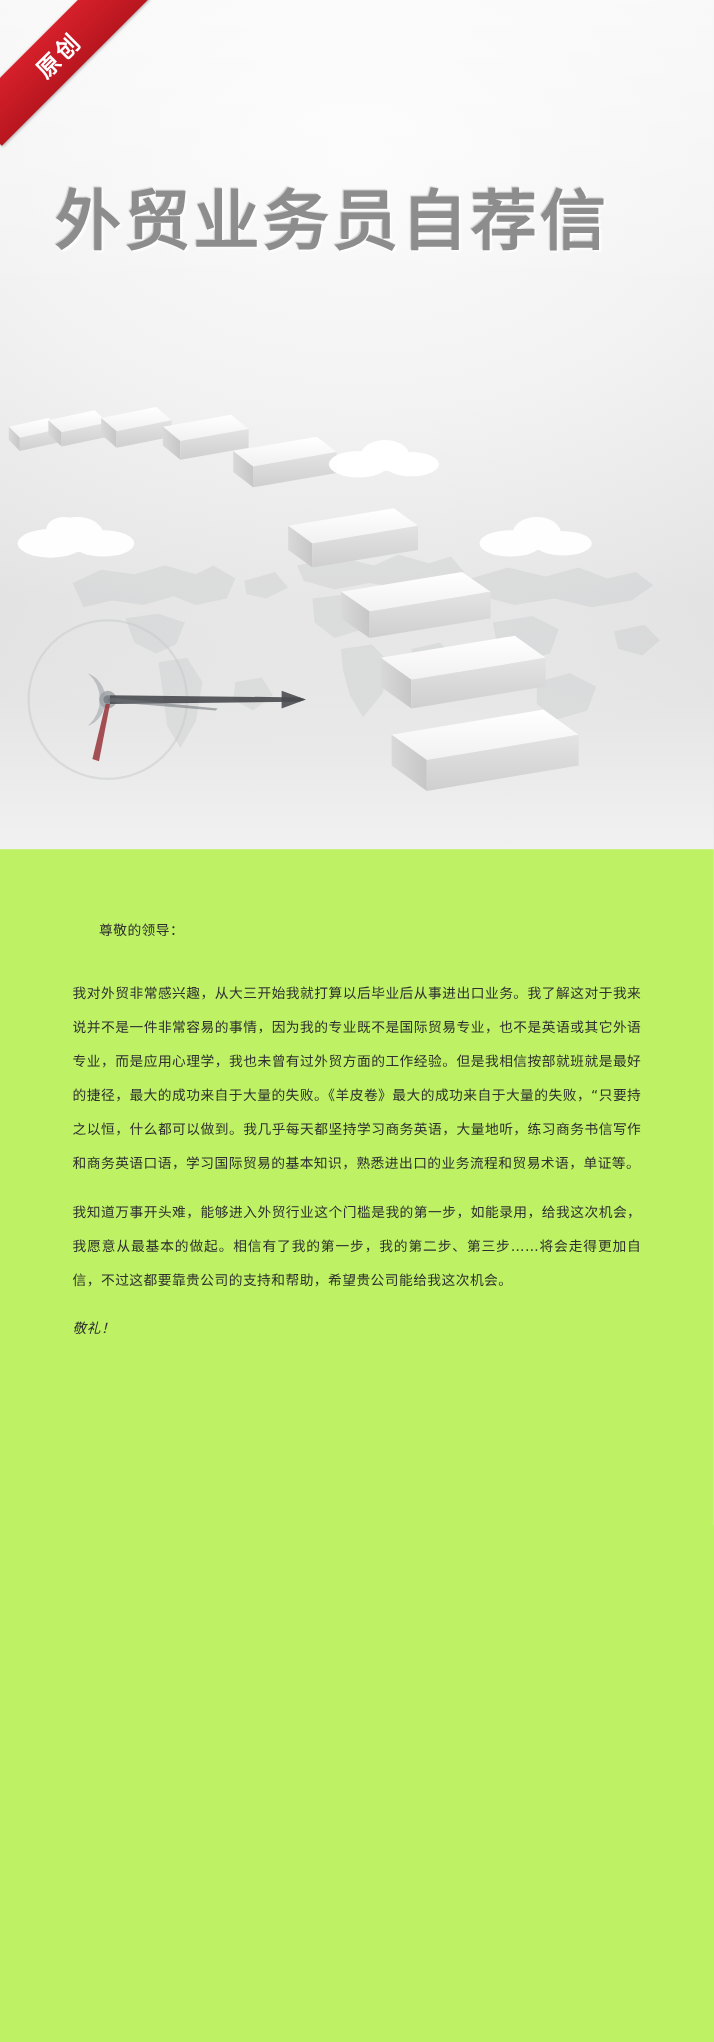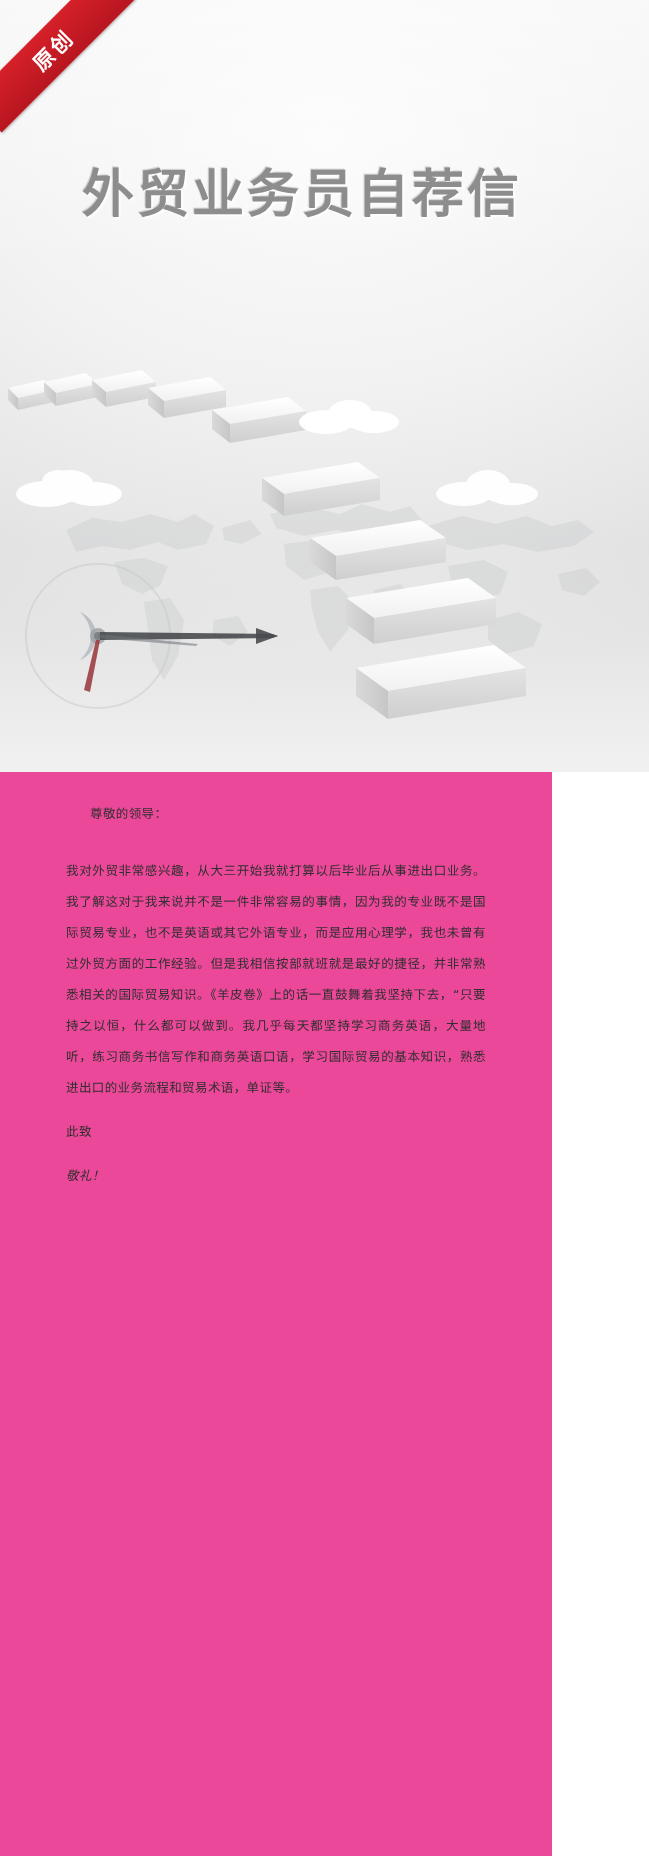"外贸业务员自荐信" .cover-title { font-size: 52px -> 60px }
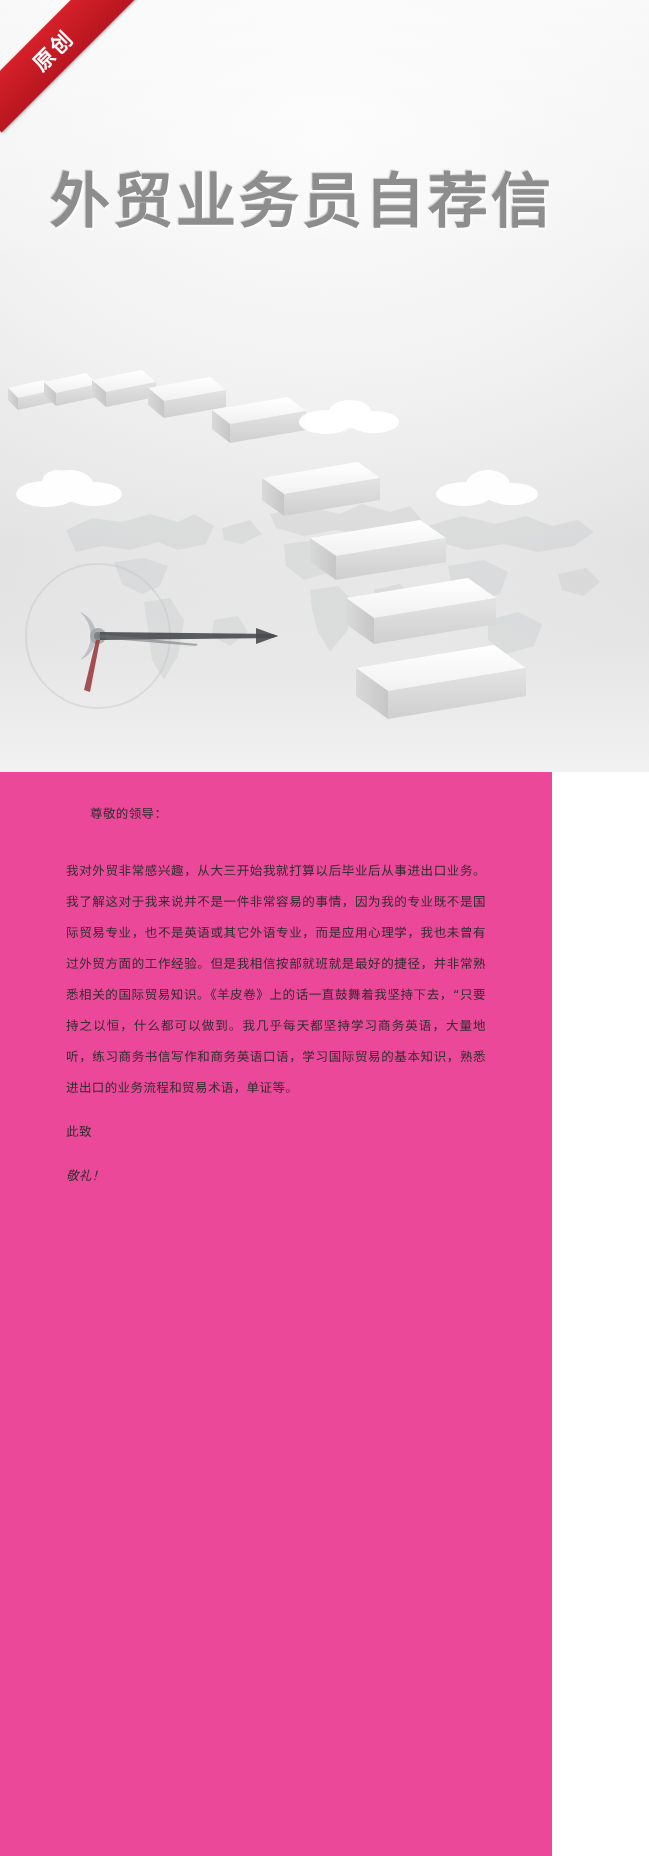"尊敬的领导：" .letter { background: #ec4899 -> #bef264; padding: 26px 66px 0 66px -> 58px 66px 0 66px; width: 552px -> 649px }
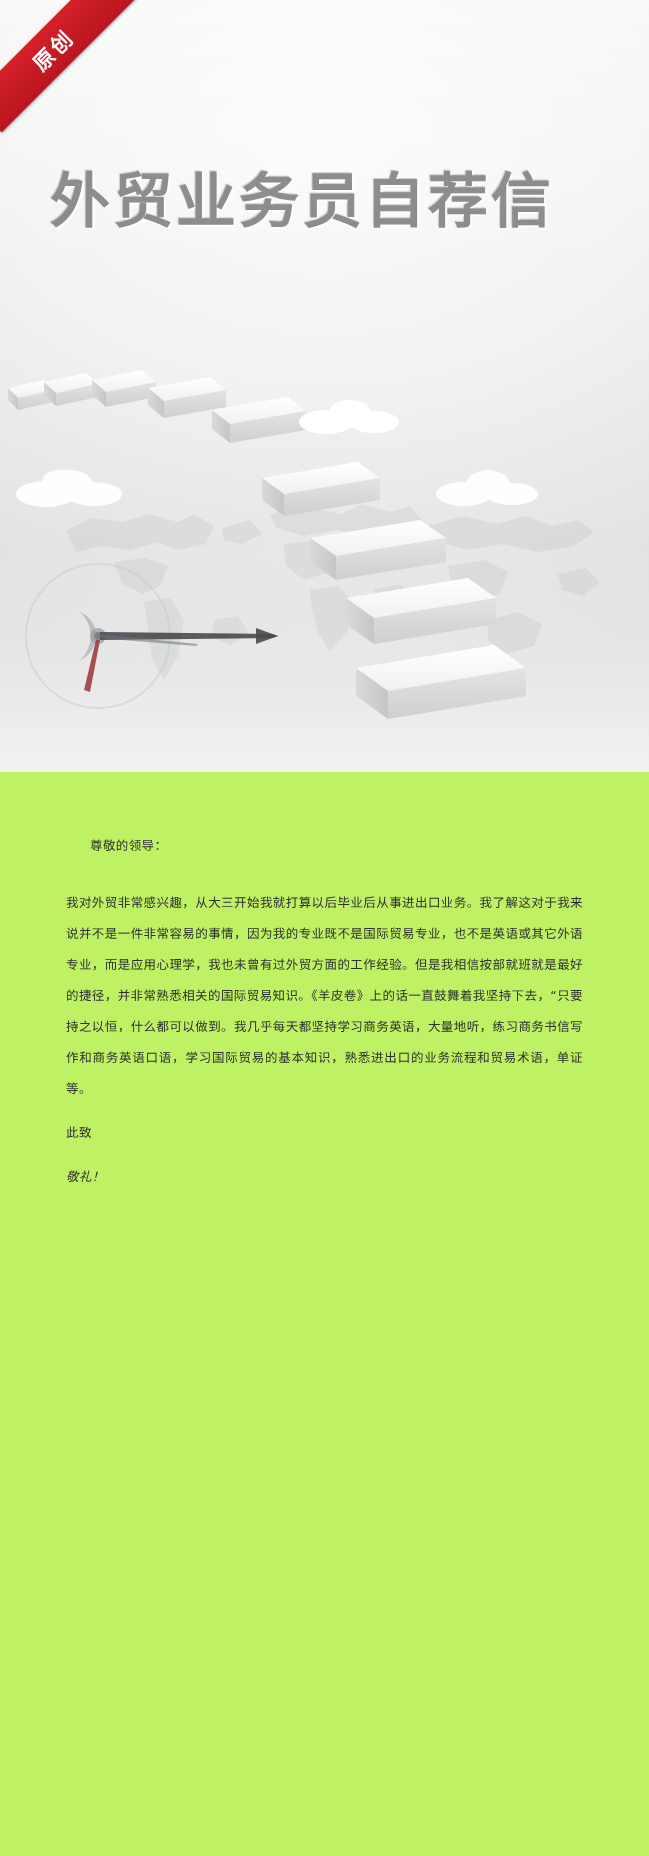"我对外贸非常感兴趣，从大三开始我就打算以后毕业后从事进出口业务。我了解这对于我来" p { text: 并非常熟悉相关的国际贸易知识。《羊皮卷》上的话一直鼓舞着我坚持下去 -> 最大的成功来自于大量的失败。《羊皮卷》最大的成功来自于大量的失败 }
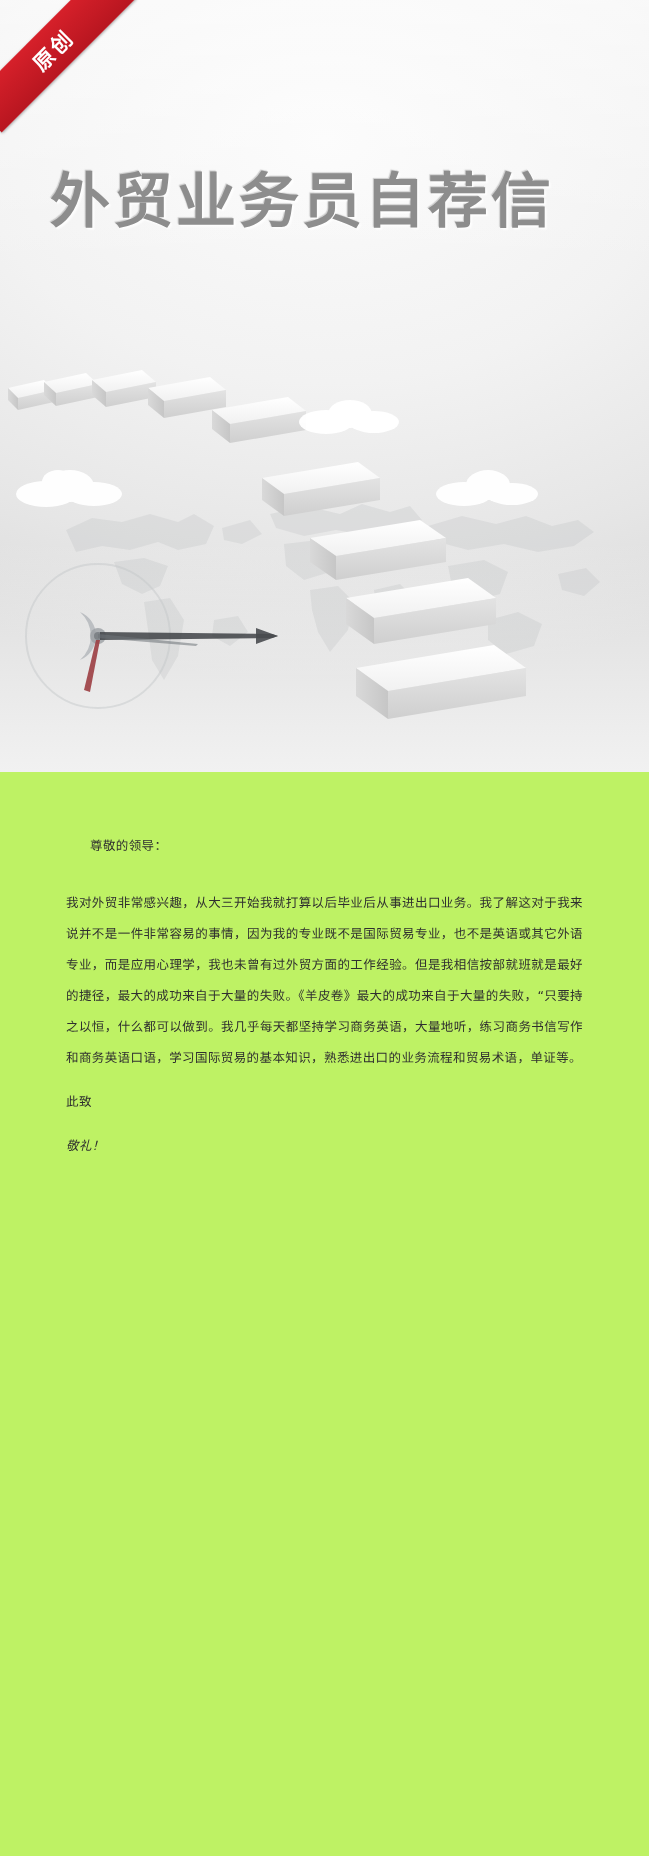"我知道万事开头难，能够进入外贸行业这个门槛是我的第一步，如能录用，给我这次机会，" p { html: none -> <p>我知道万事开头难，能够进入外贸行业这个门槛是我的第一步，如能录用，给我这次机会，我愿意从最基本的做起。相信有了我的第一步，我的第二步、第三步……将会走得更加自信，不过这都要靠贵公司的支持和帮助，希望贵公司能给我这次机会。</p> }
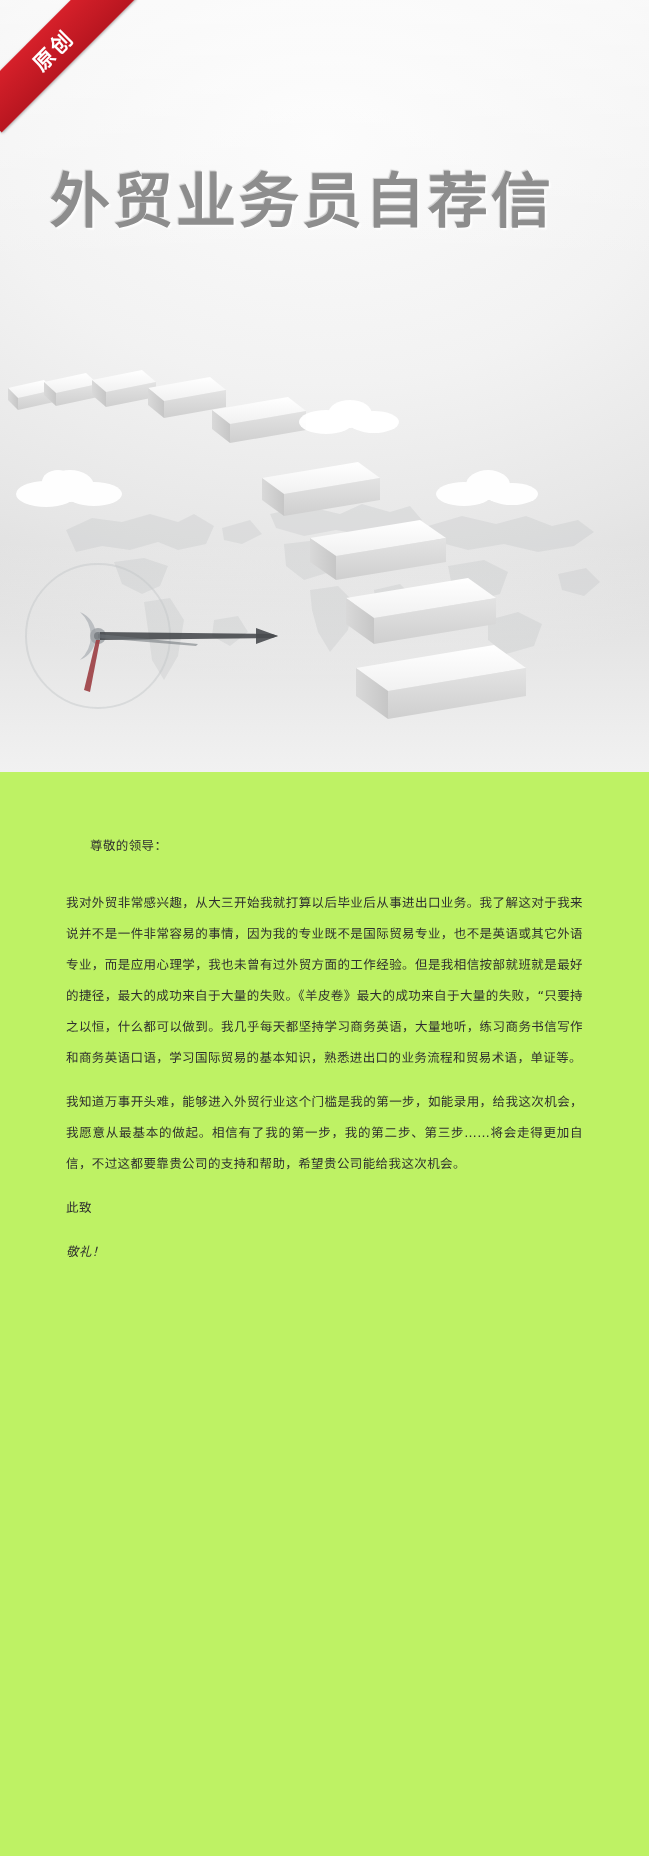"此致" p.closing-1 { html: <p>此致</p> -> none }
